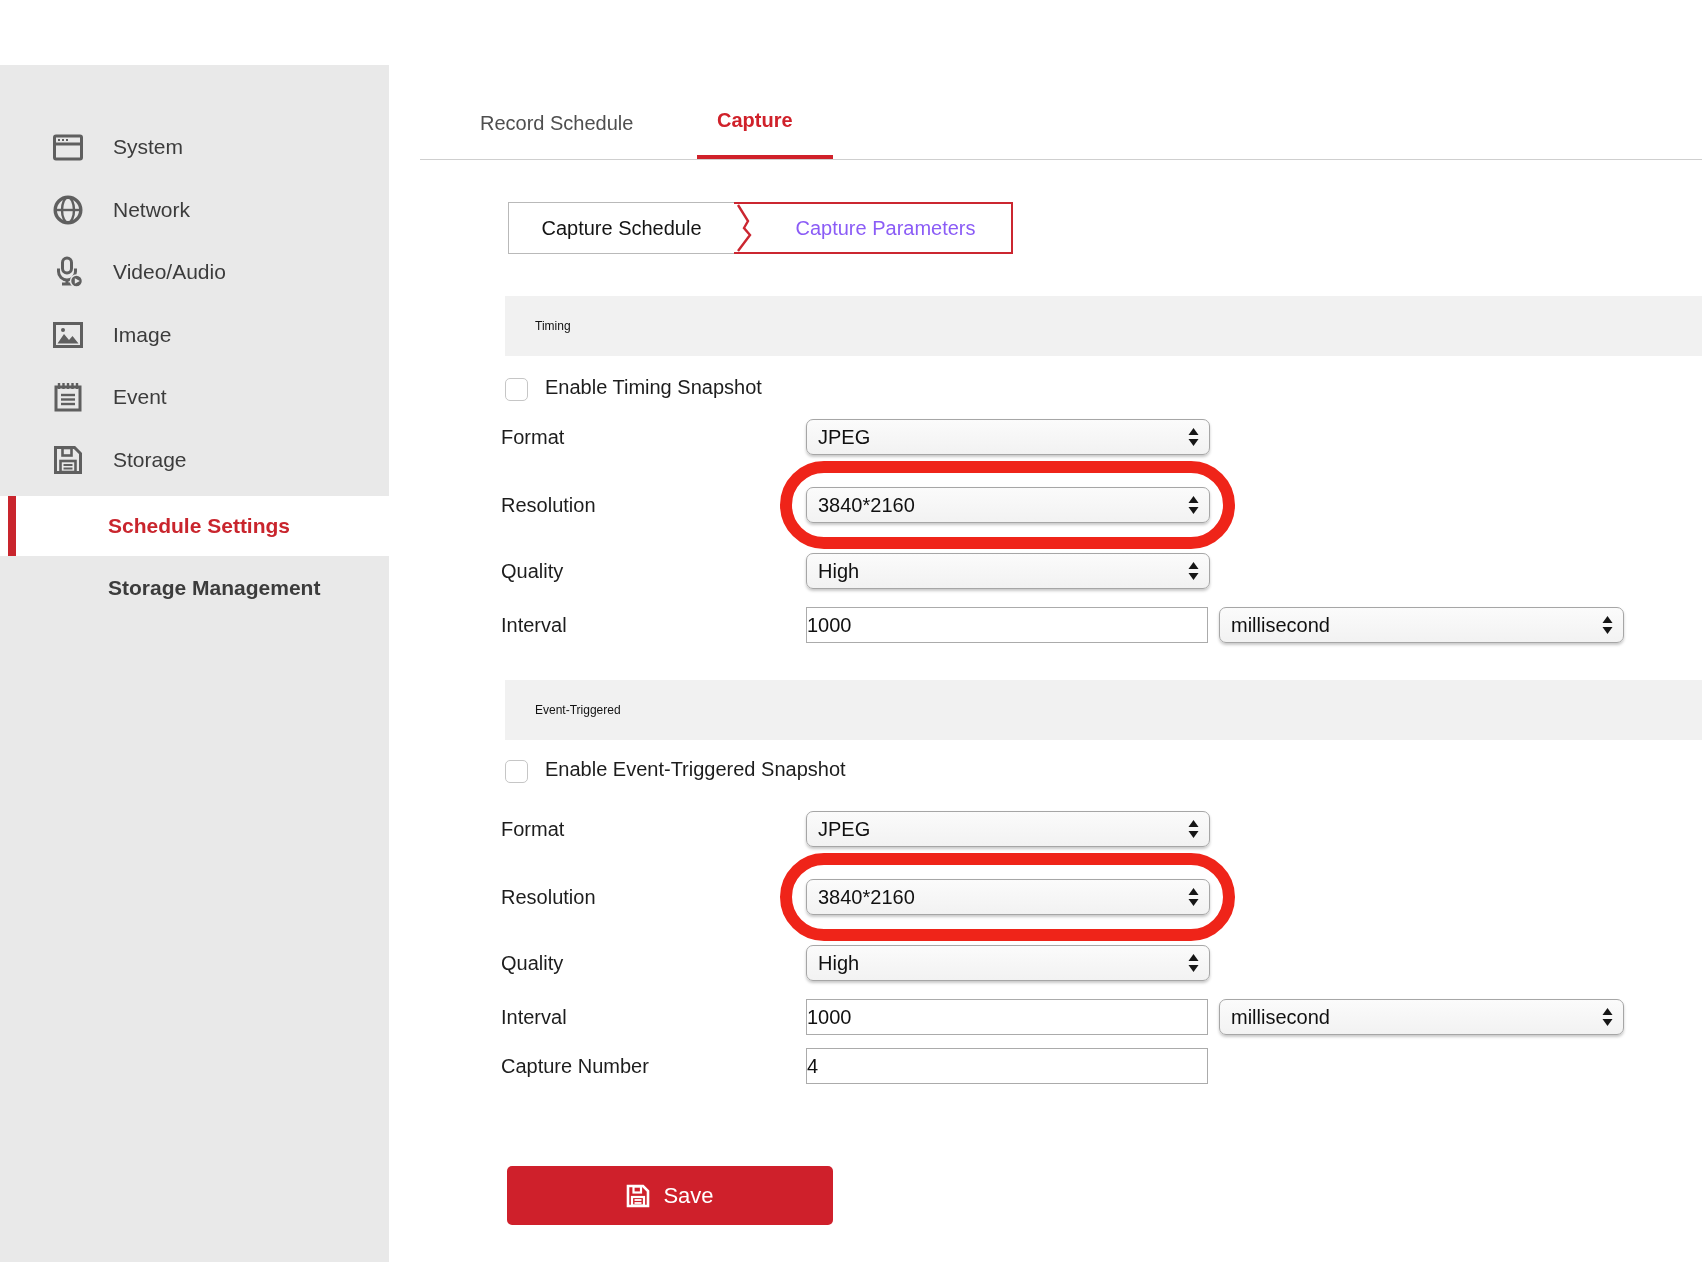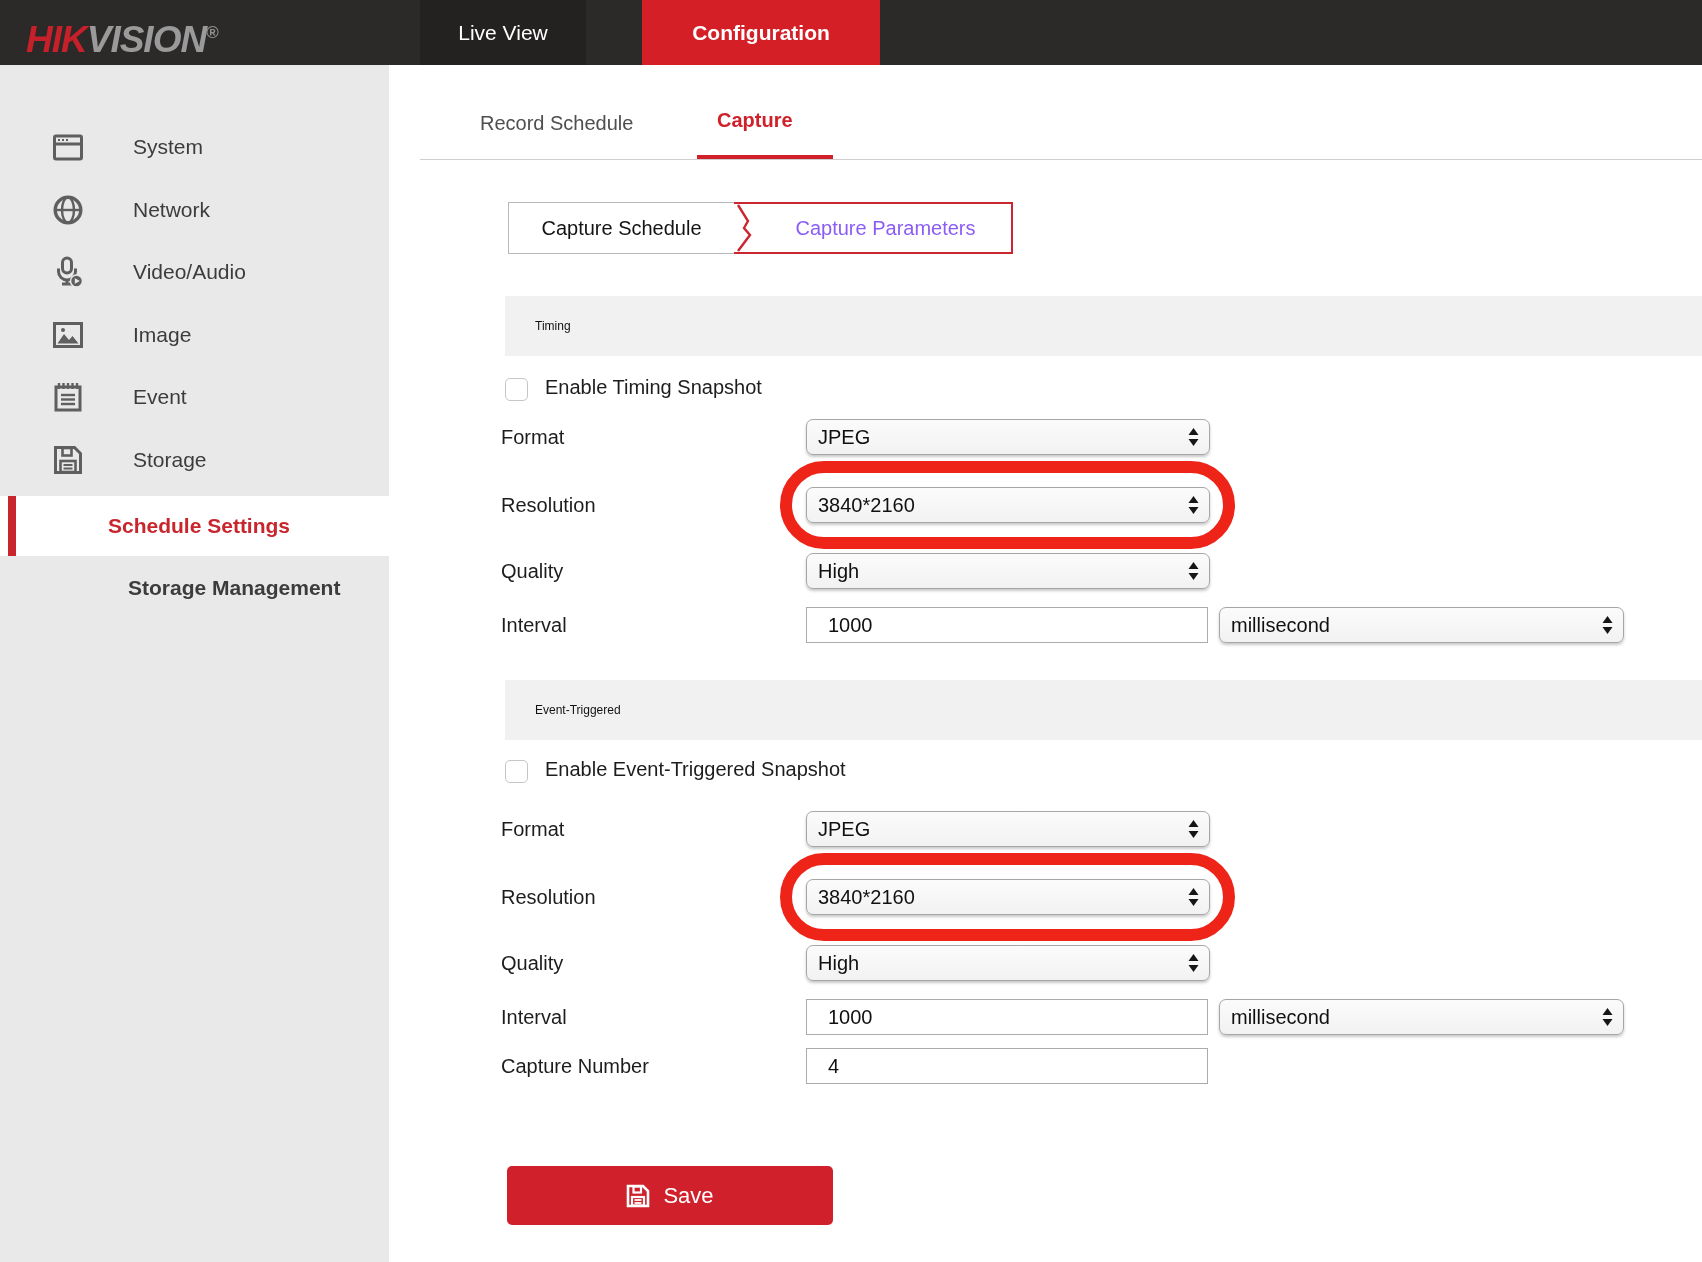"HIKVISION®" div.topbar { html: <div> <div> <span>HIK</span><span>VISION</span><span>®</span> </div> <div>Live View</div> <div>Configuration</div> </div> -> none }
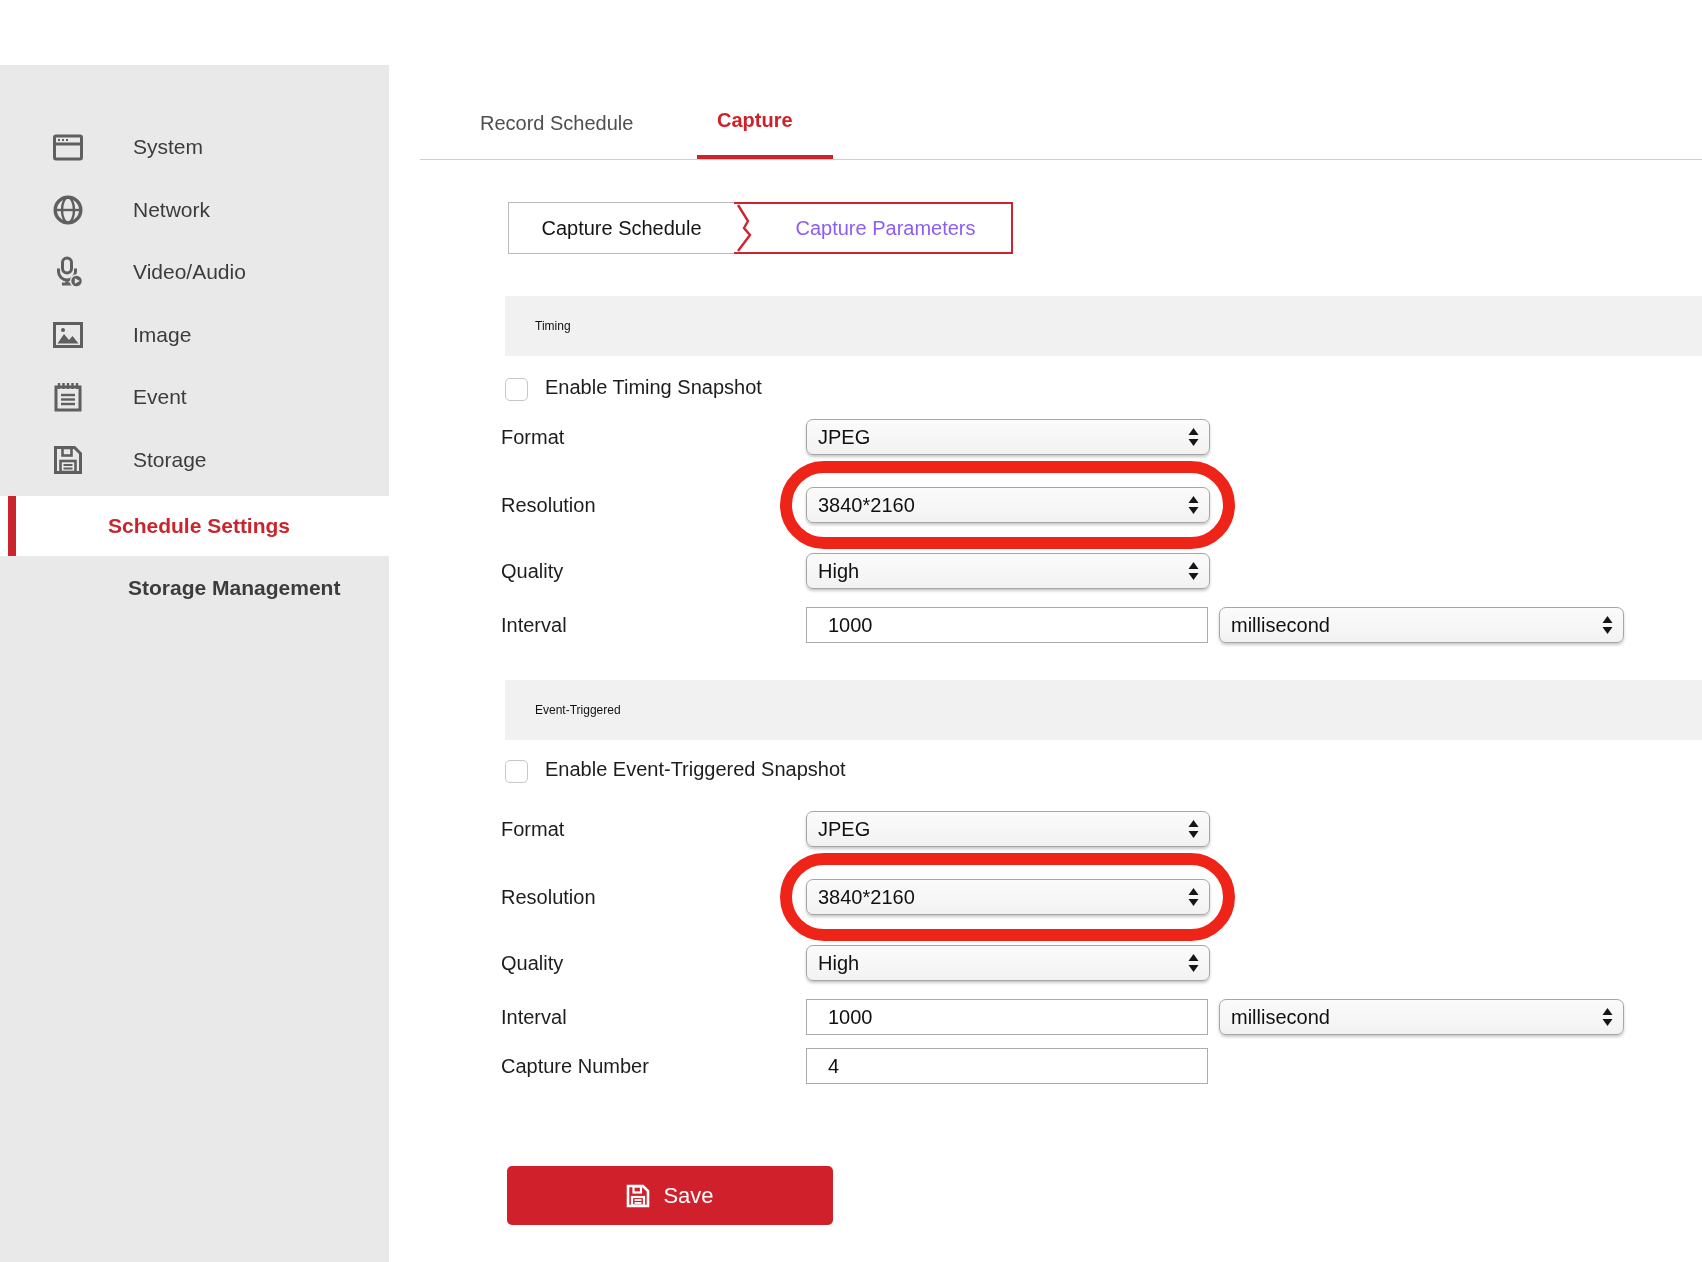"System" .side-label { margin-left: 20px -> none }
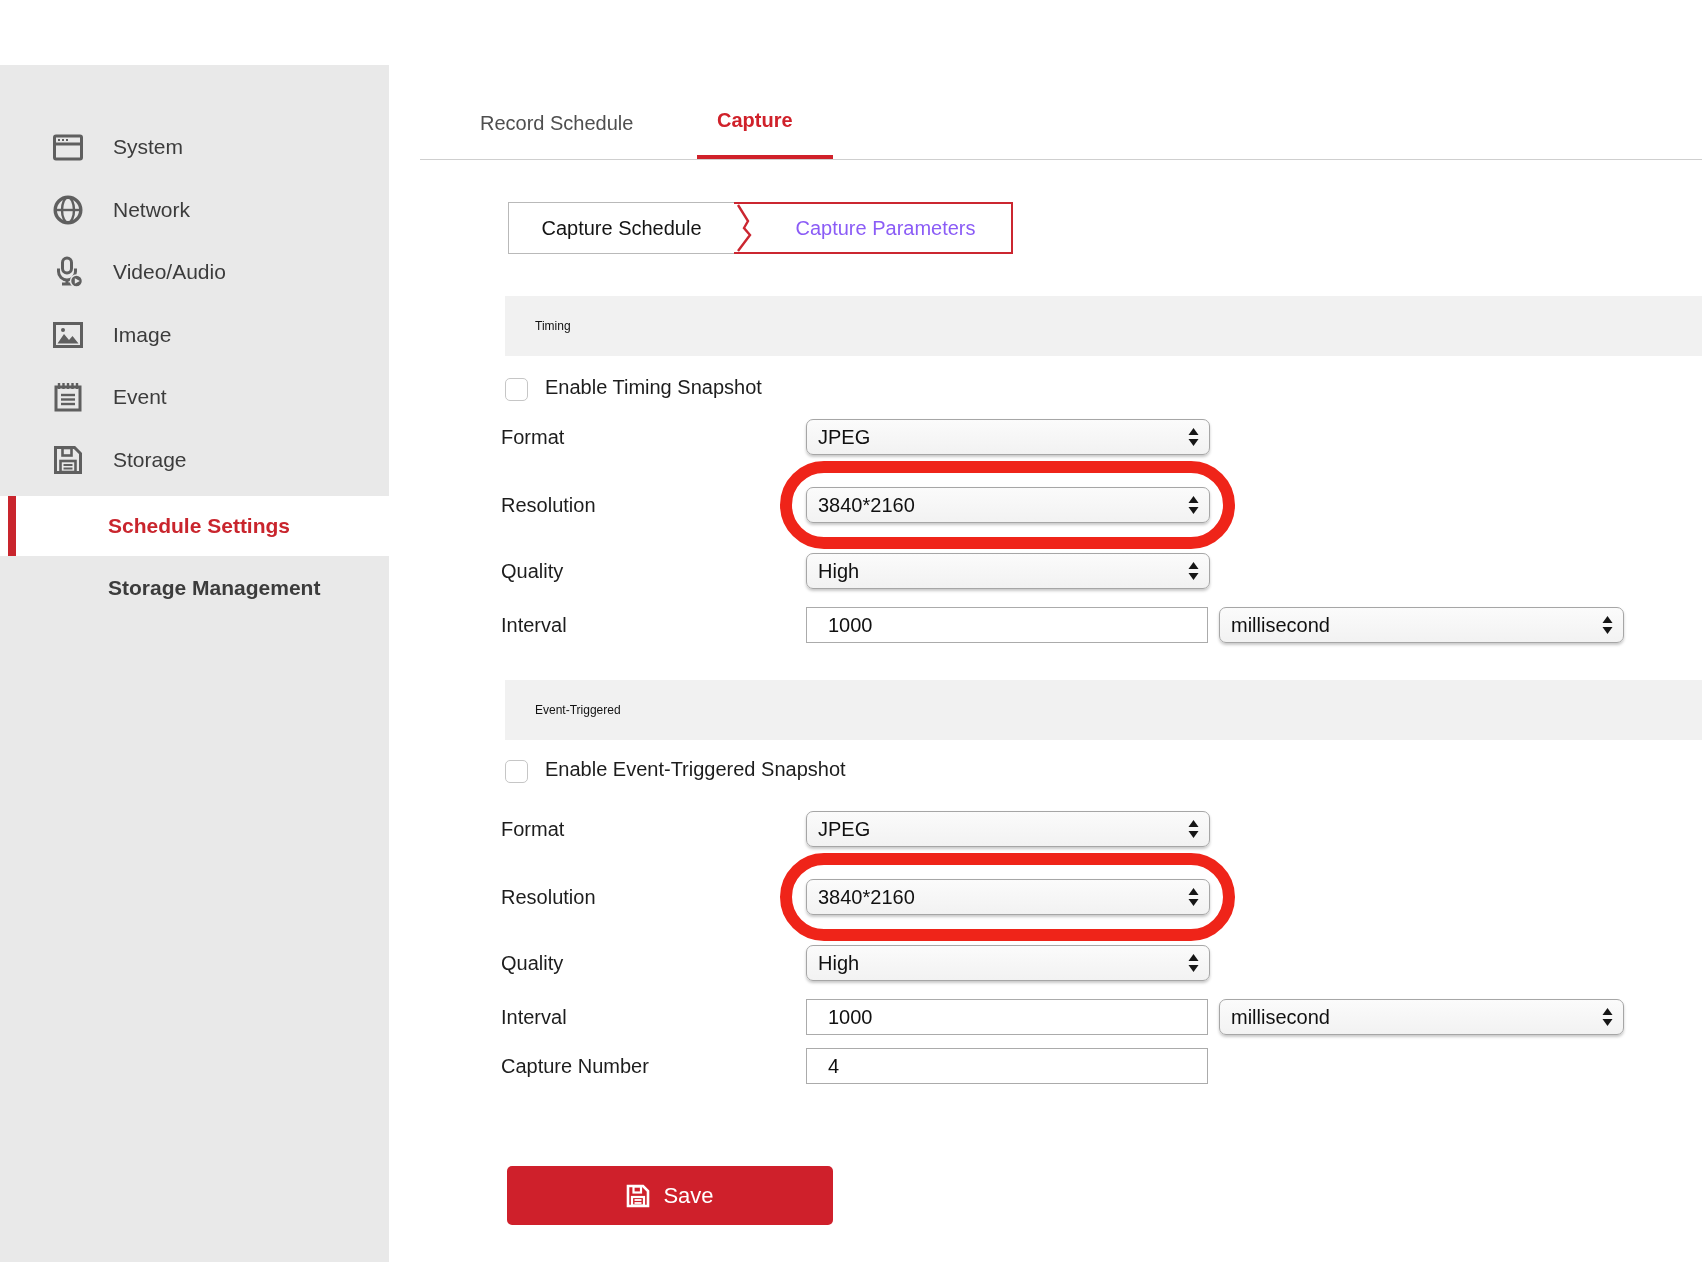"1000" .tinput { padding: 0 21px -> 0 0 }
